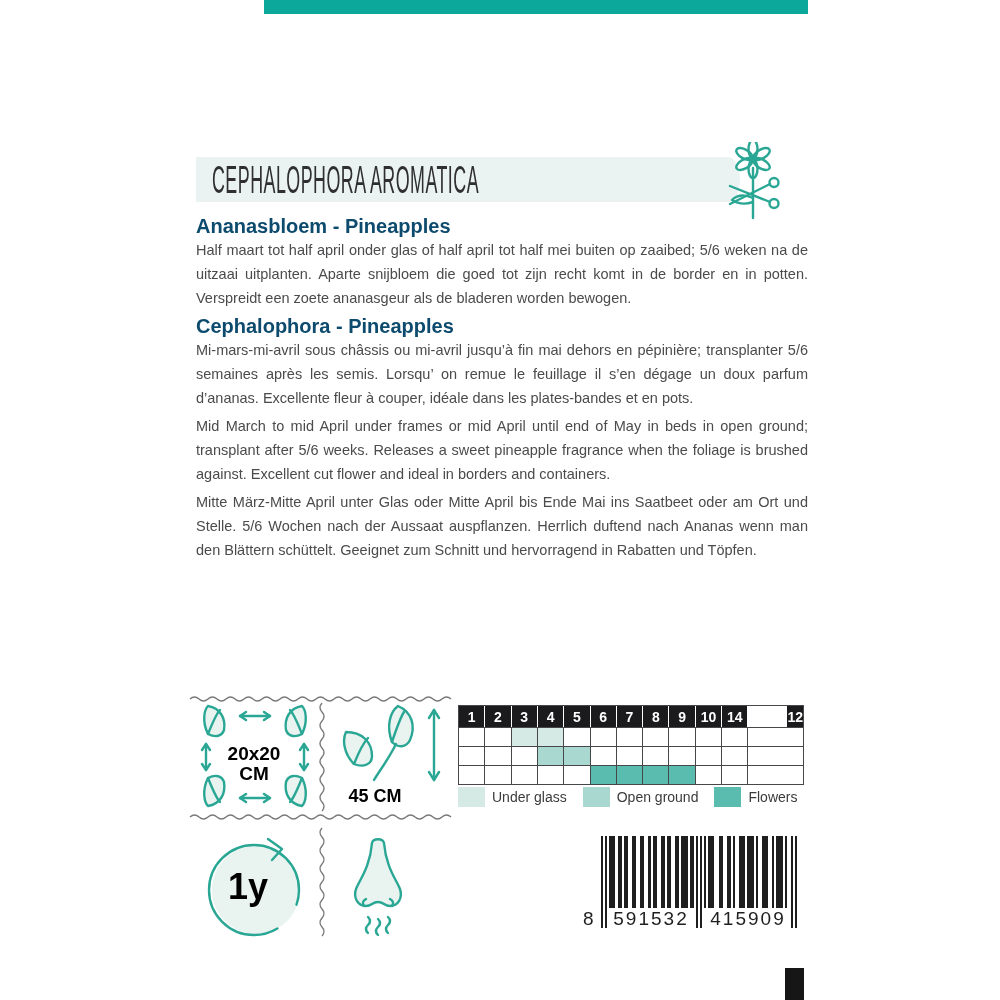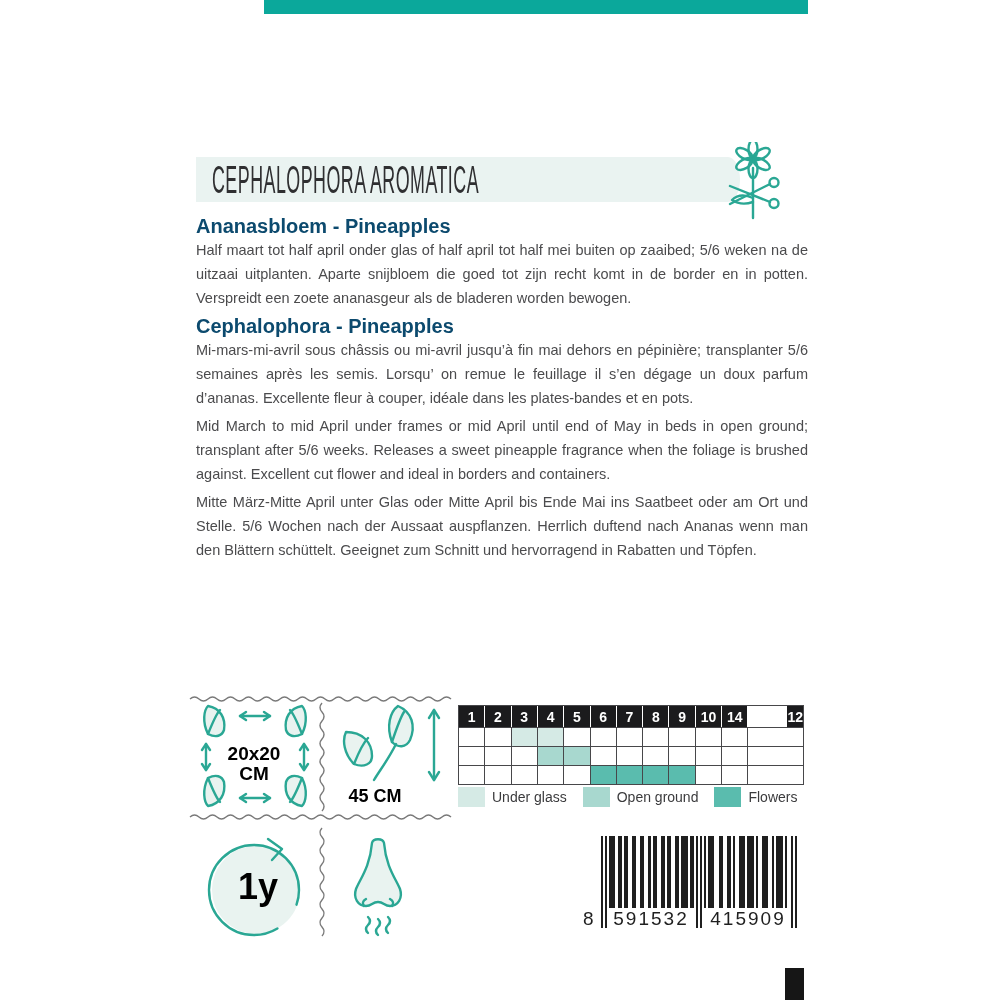"1y" .oney-text { text-align: right -> left }
